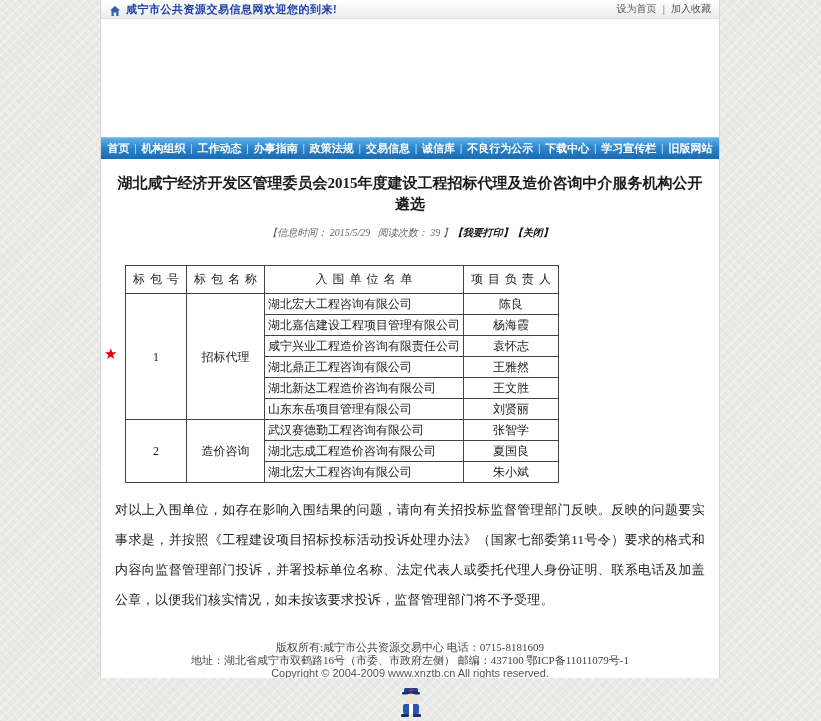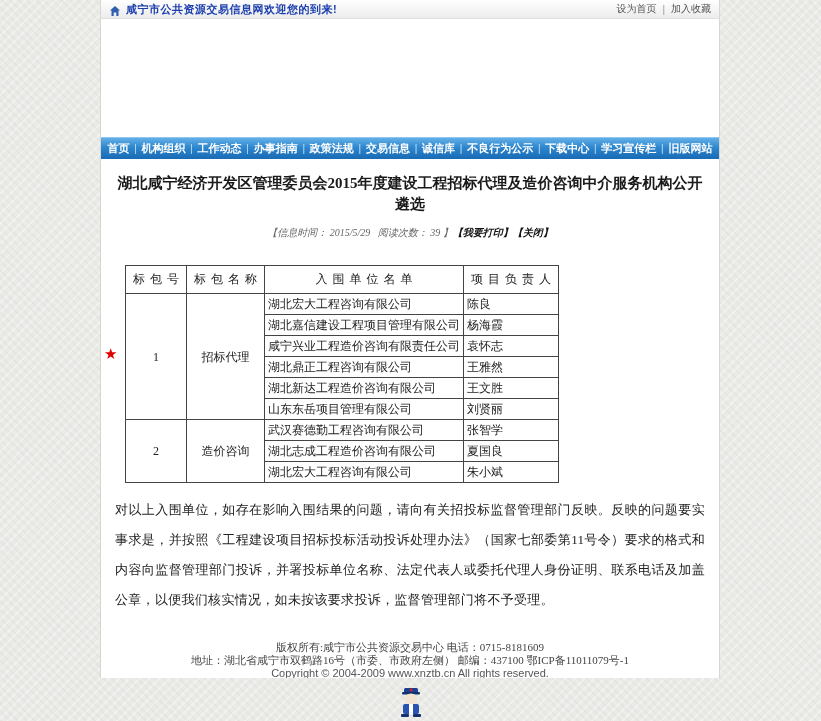"陈良" td.c-person { text-align: left -> center }
